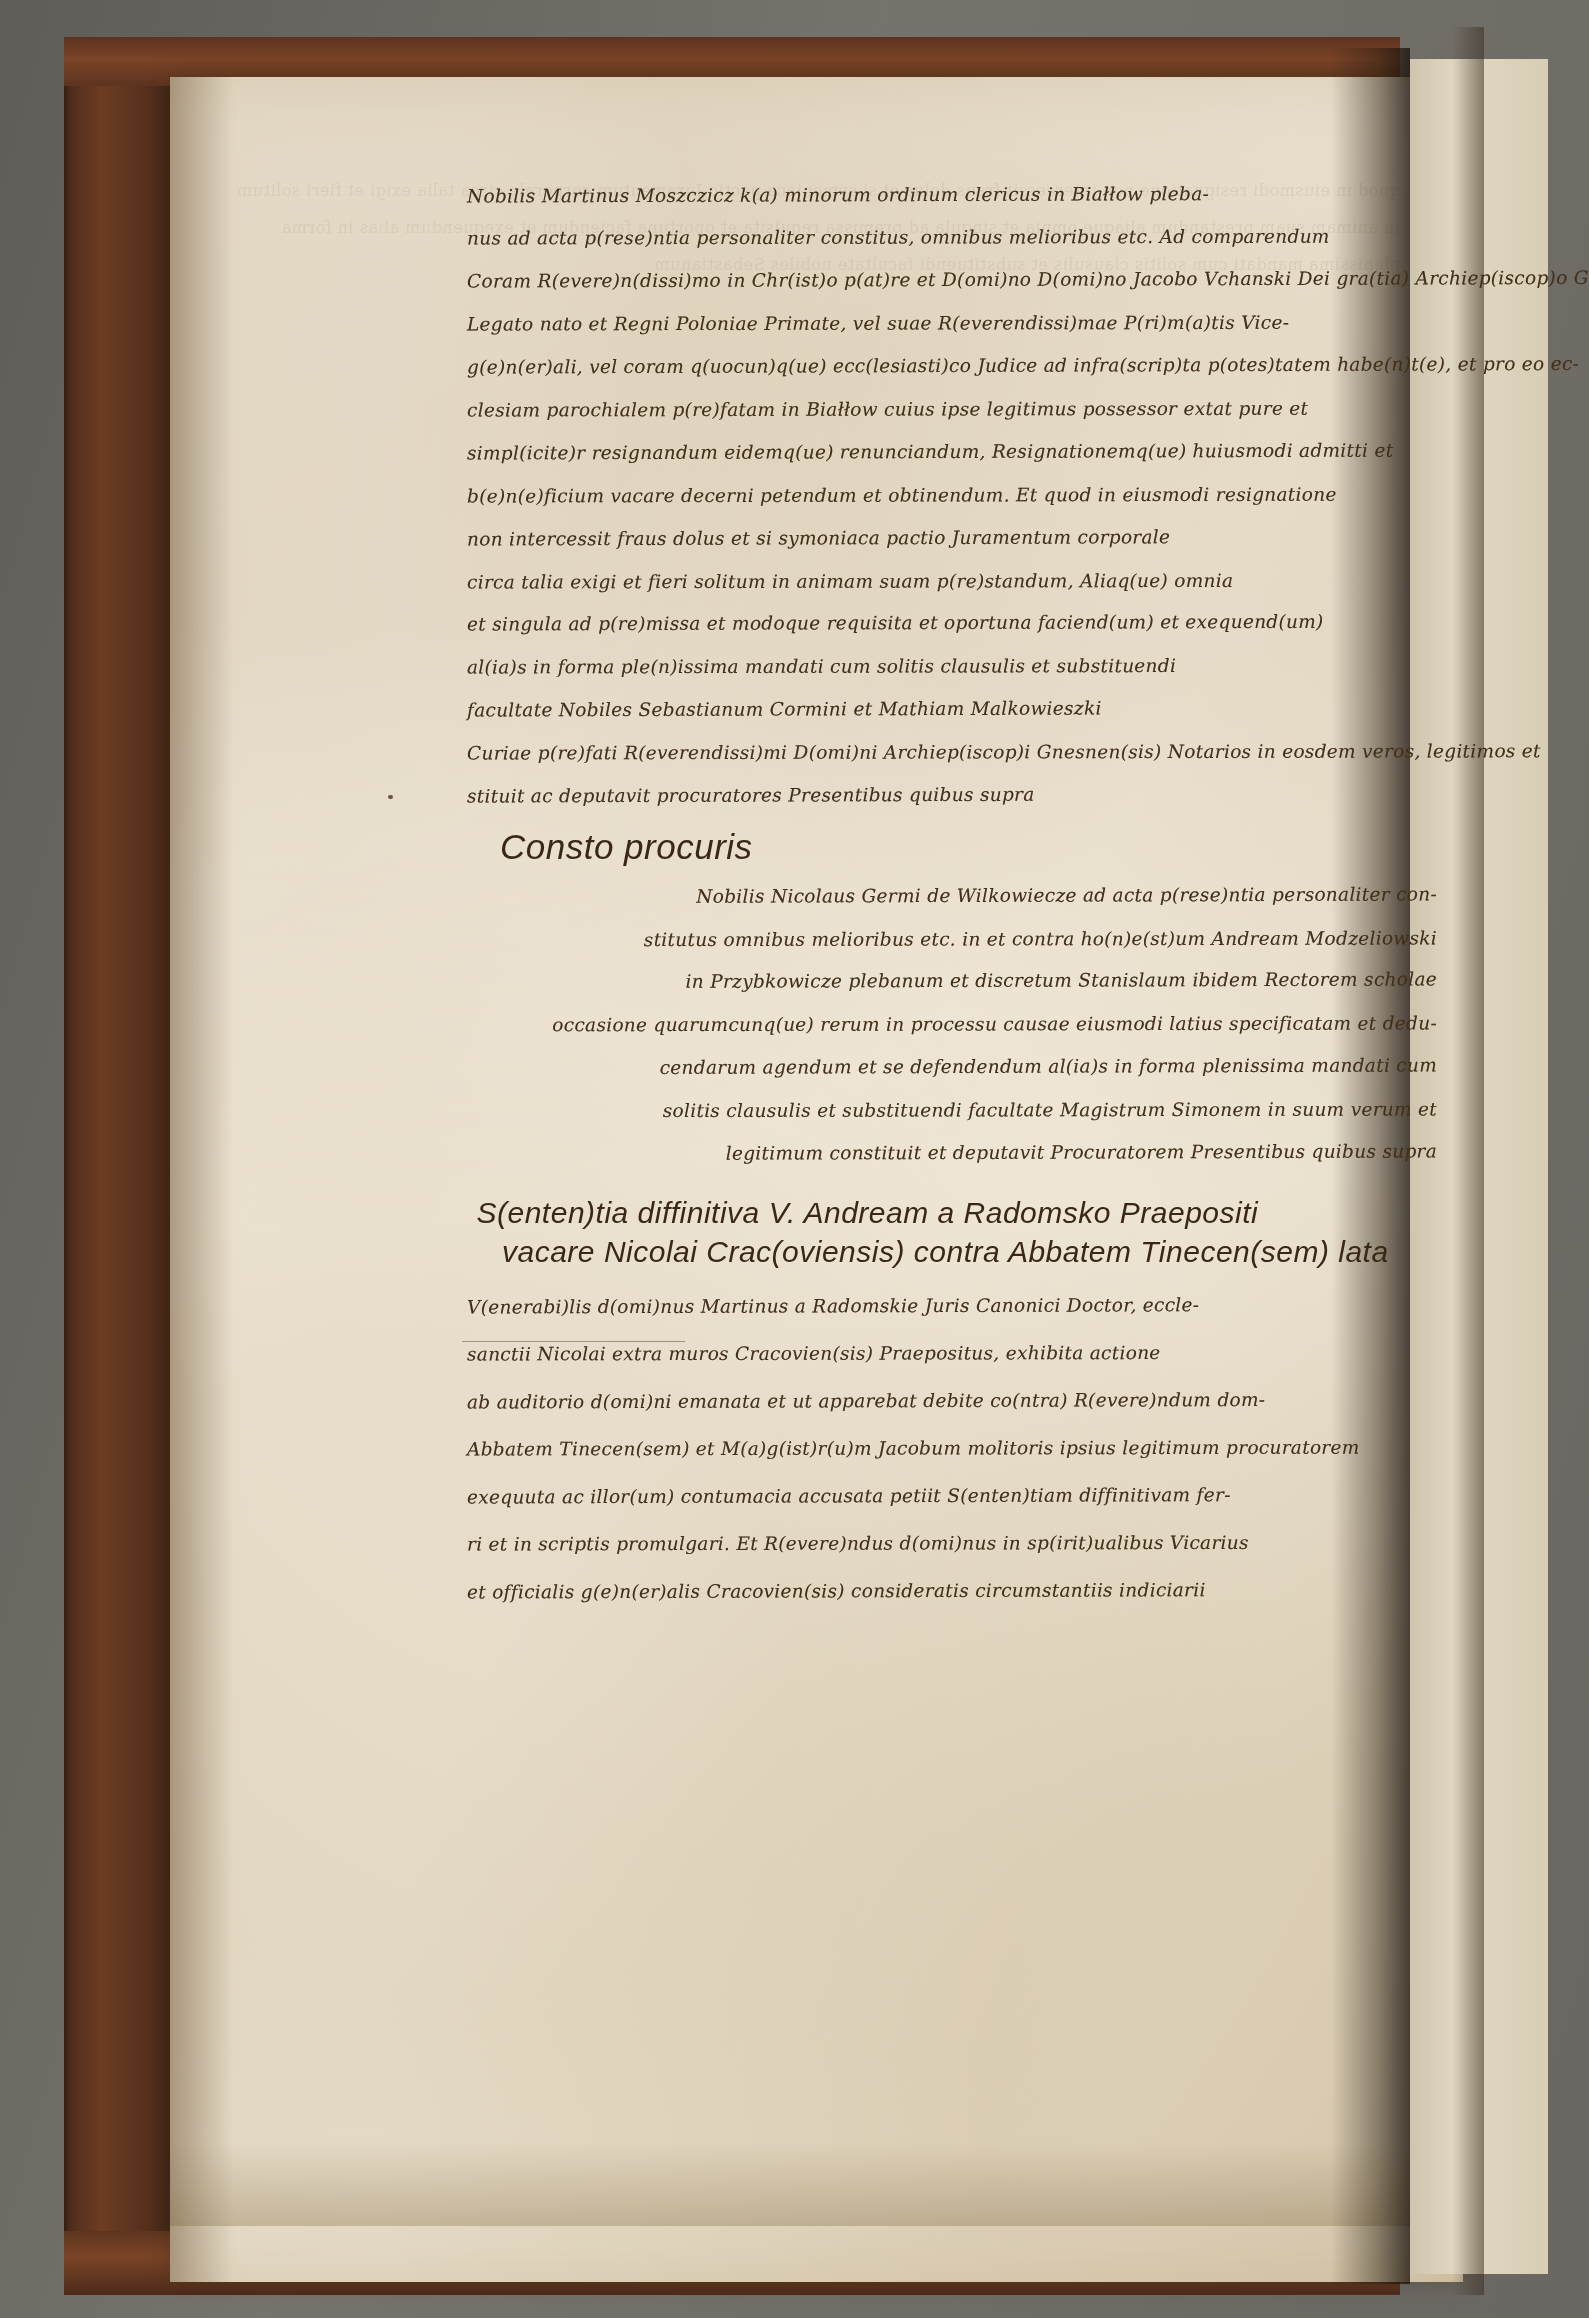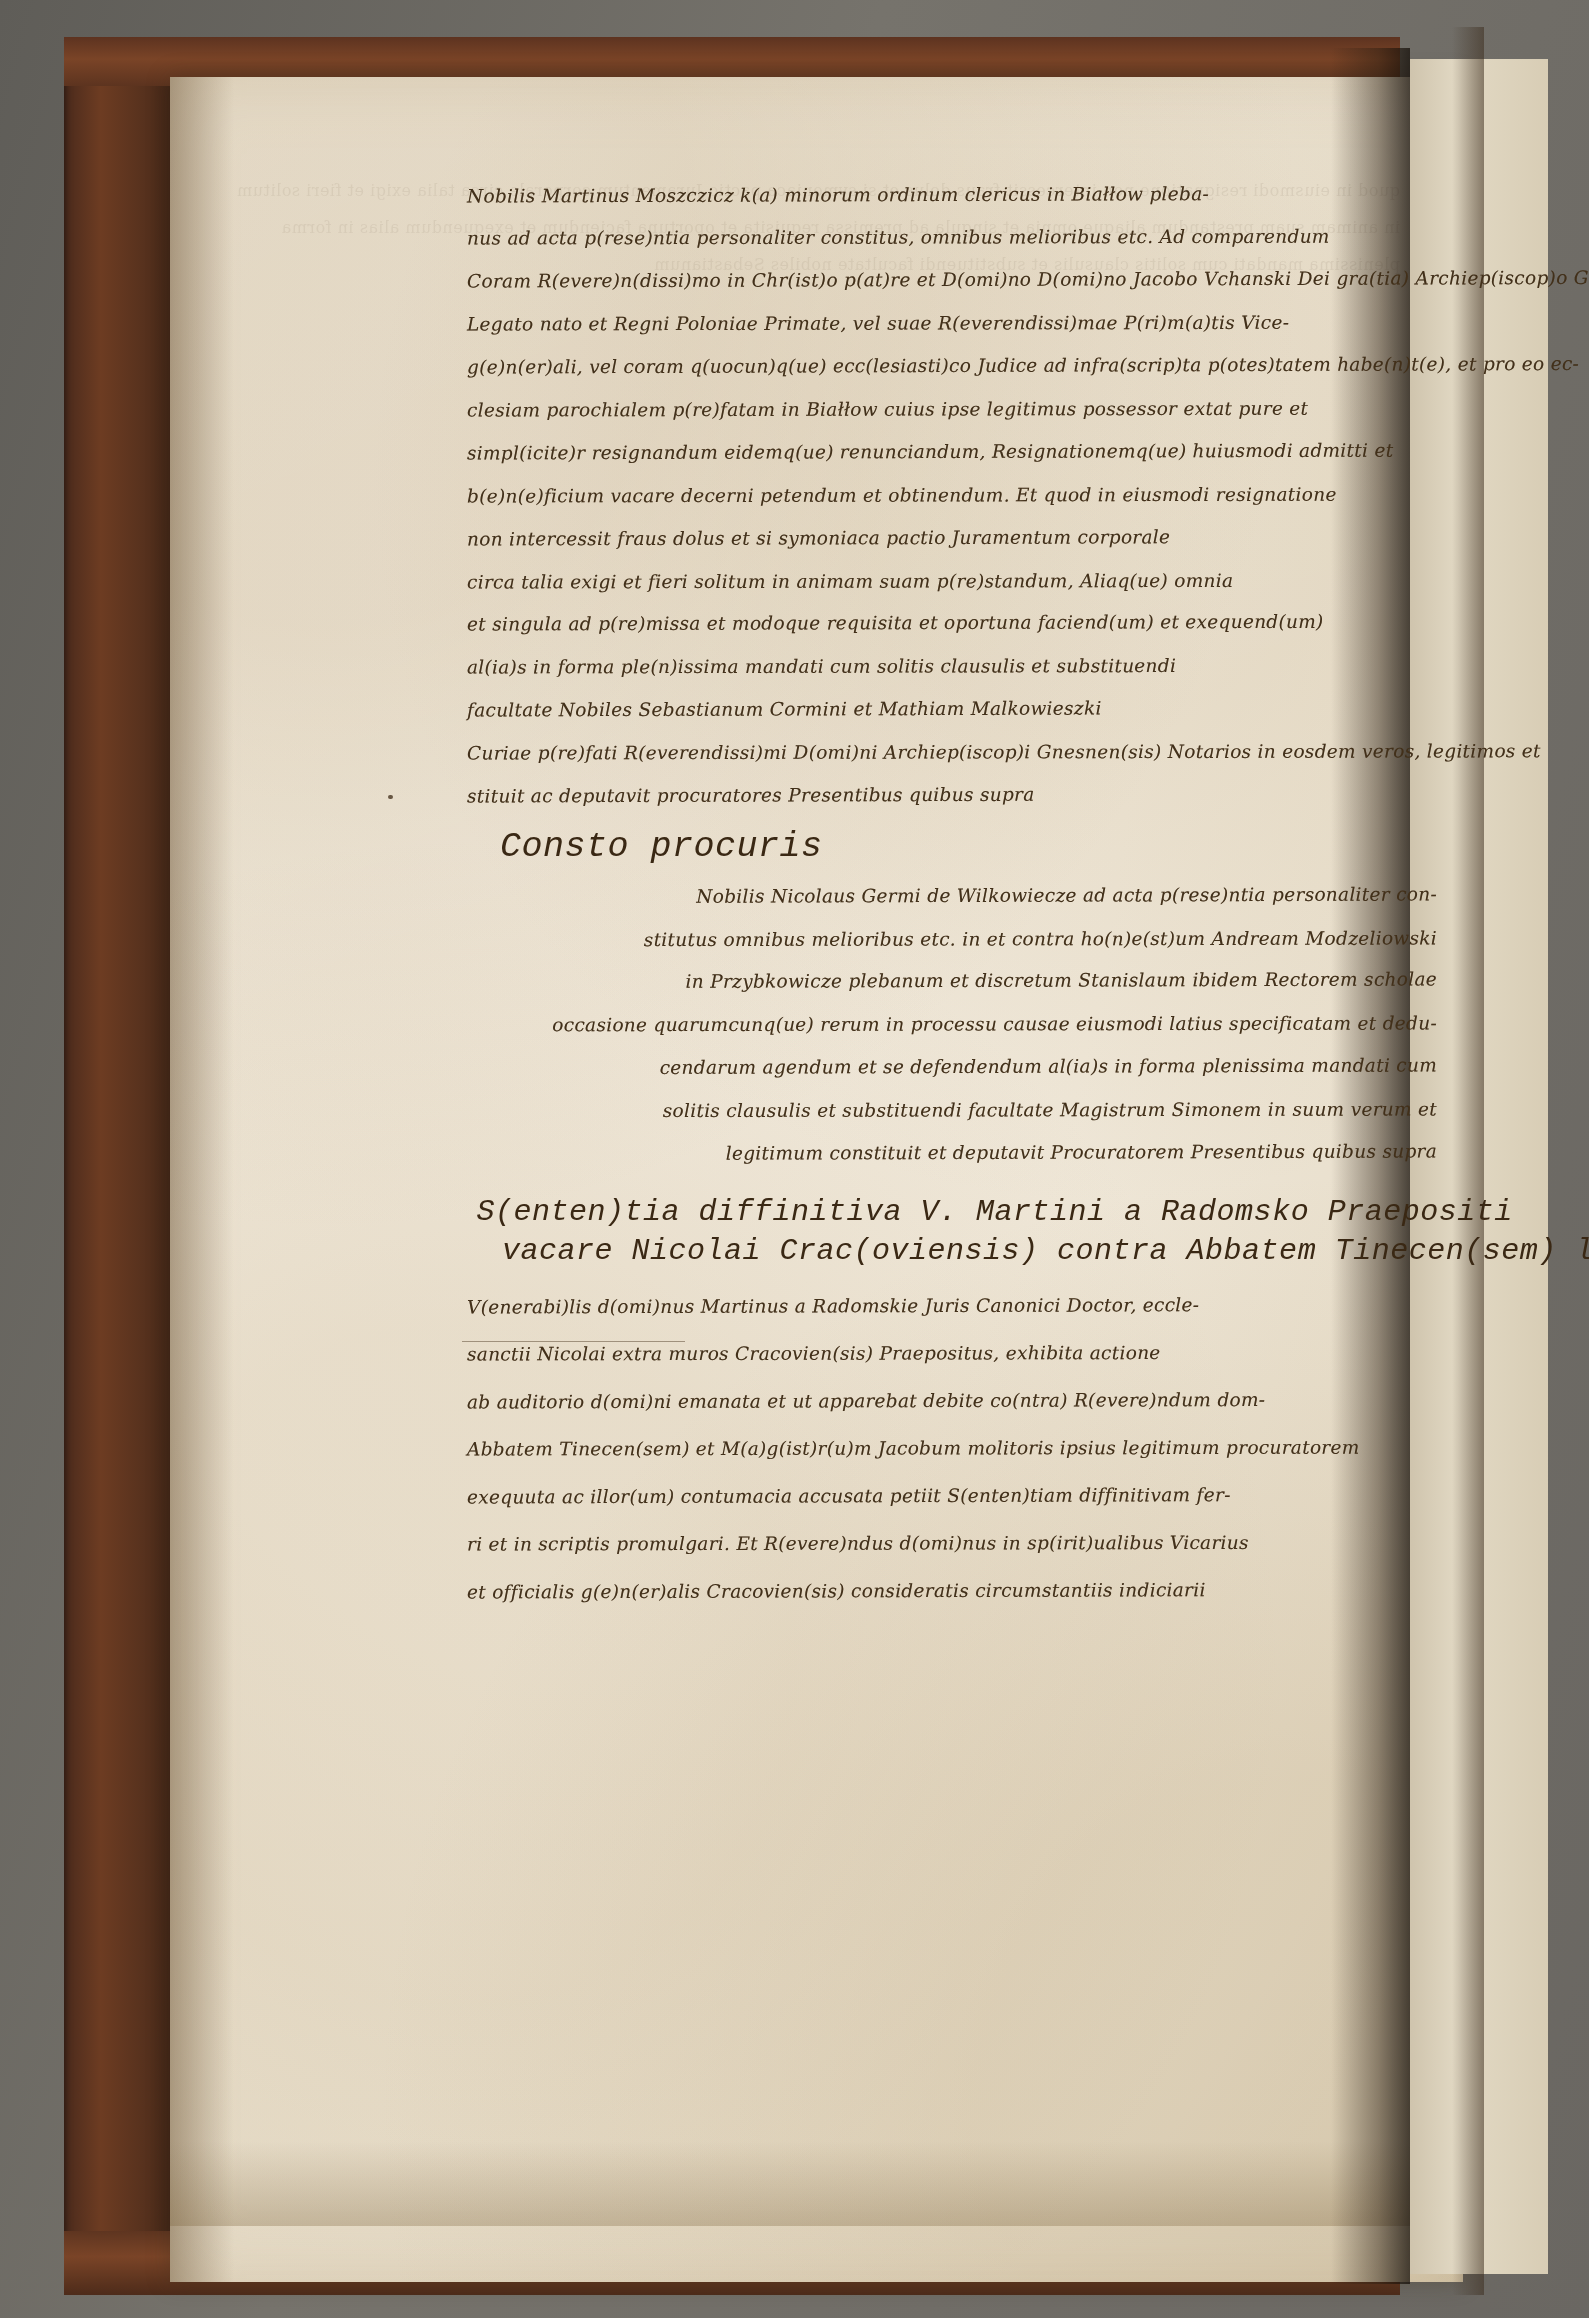"Consto procuris" .ms-heading { font-family: Liberation Mono, monospace -> Liberation Sans, sans-serif }
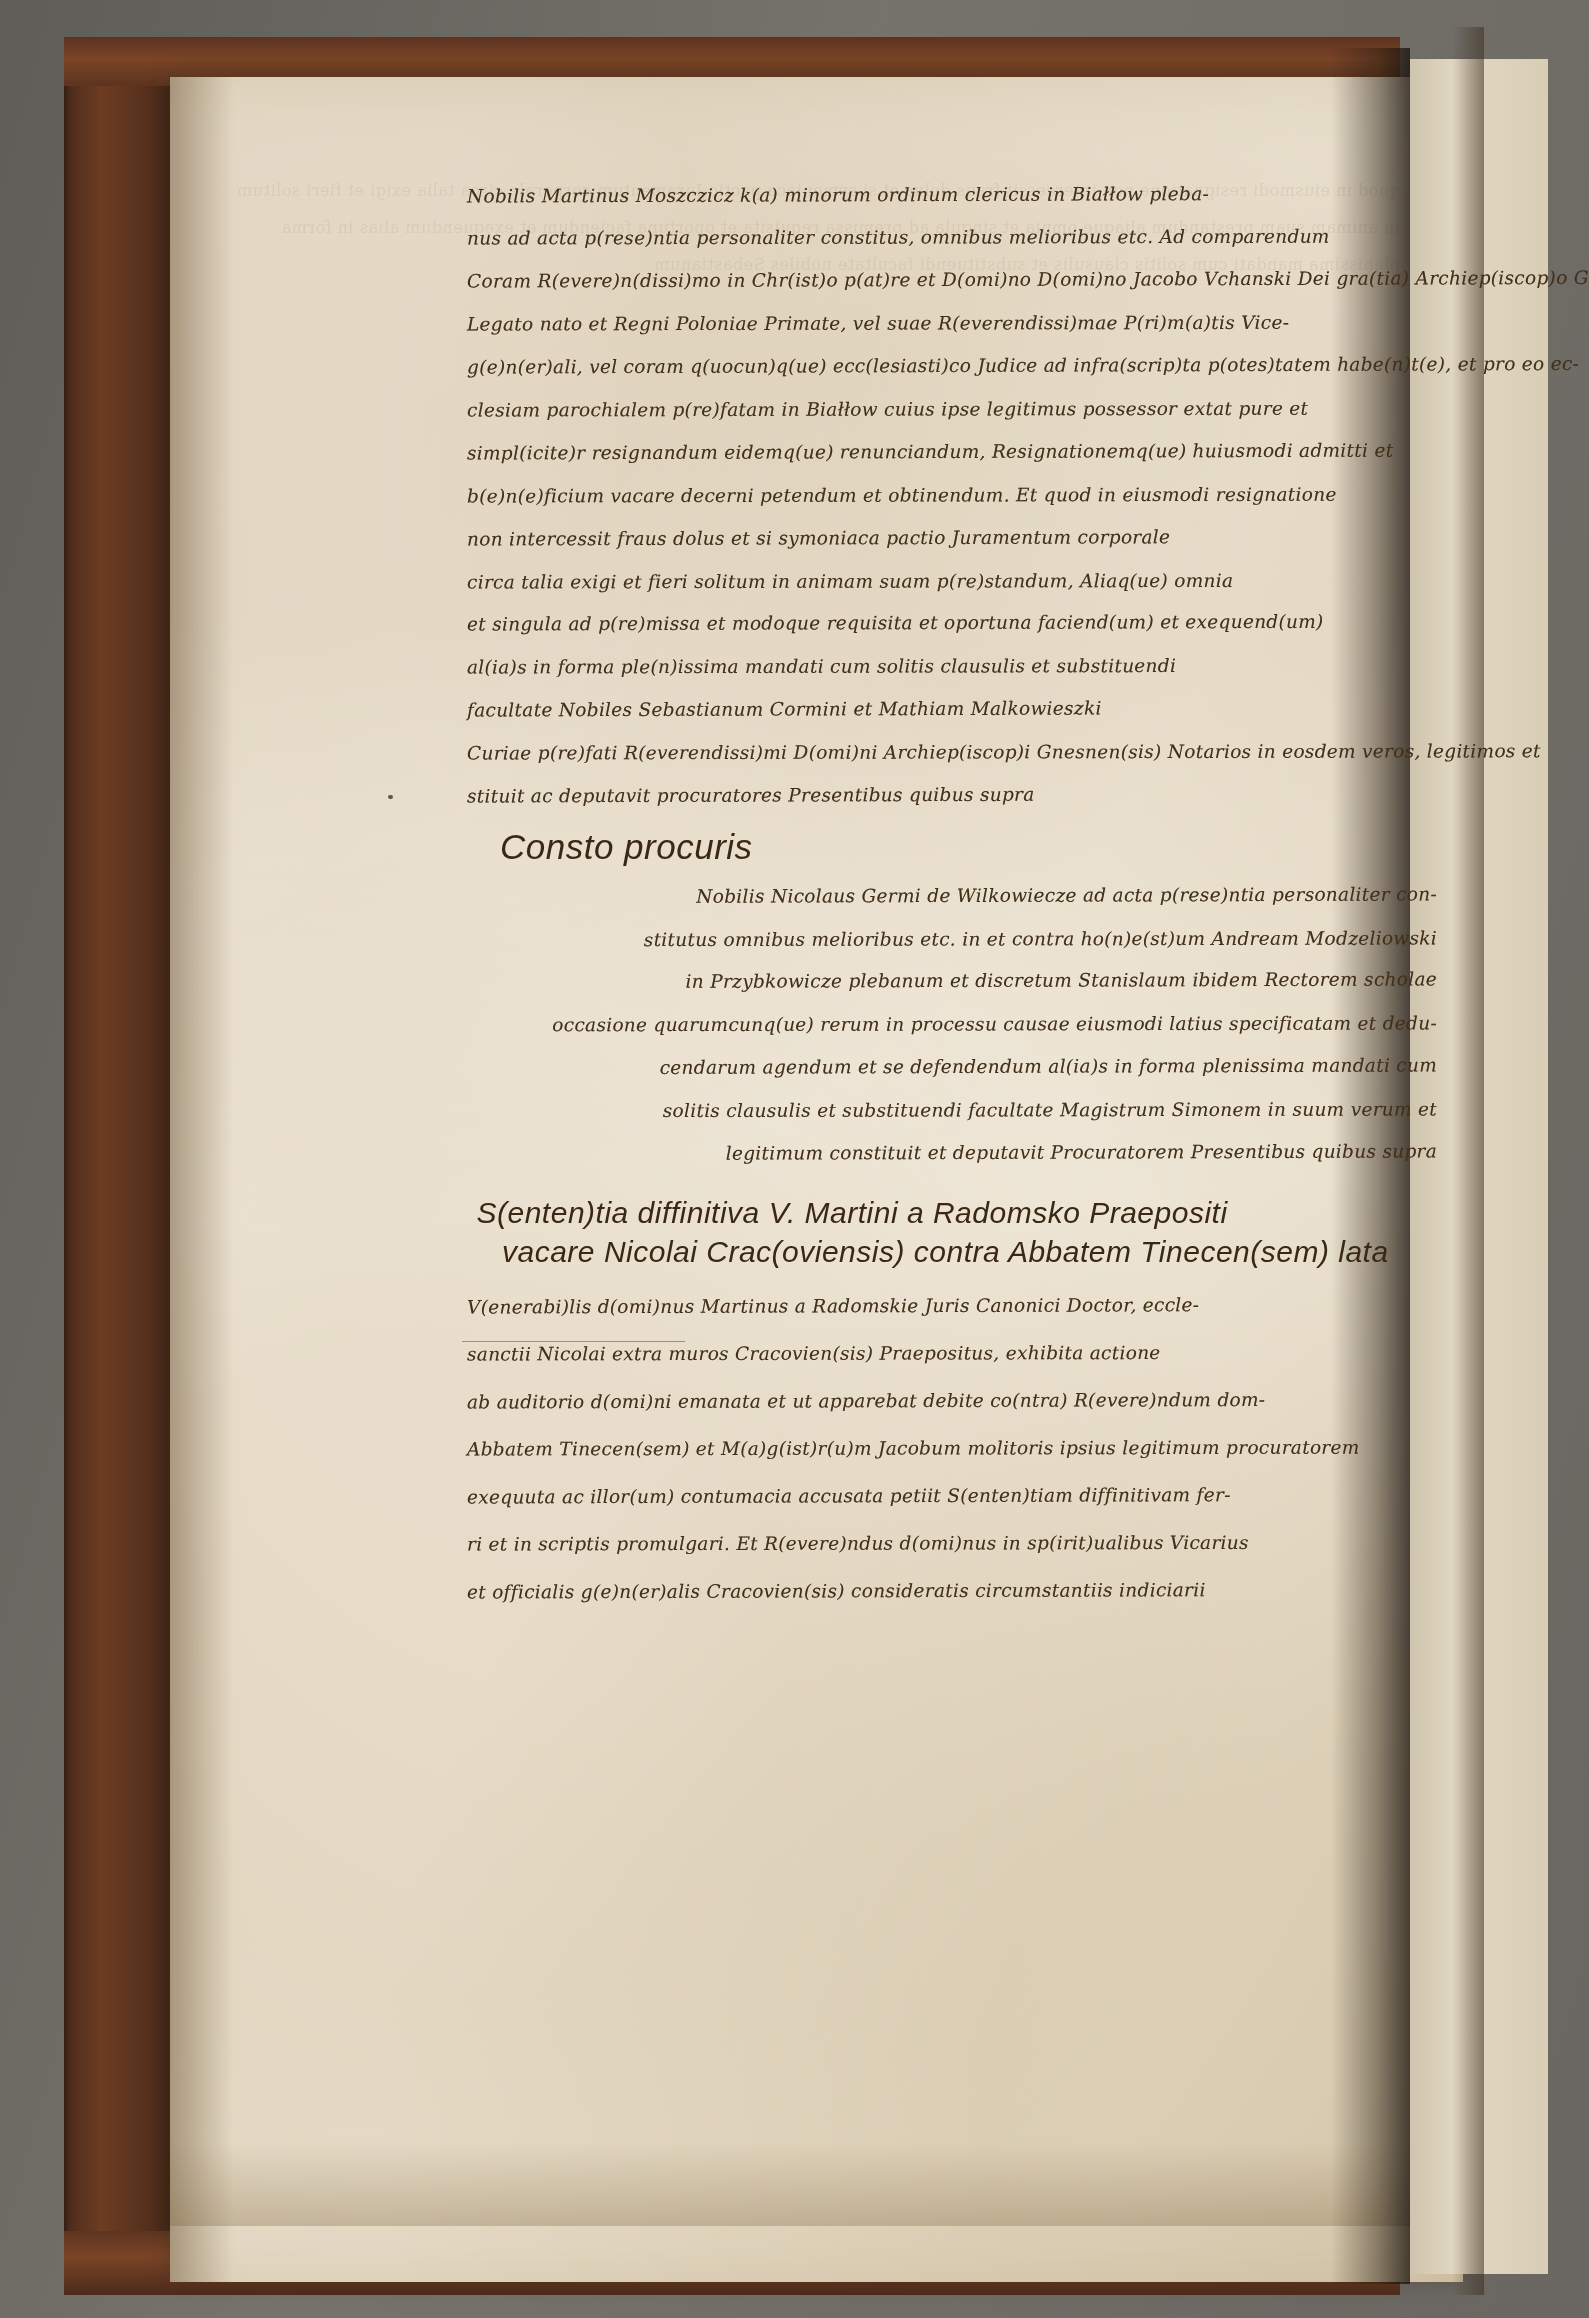"S(enten)tia diffinitiva V. Martini a" div.ms-heading { text: Martini -> Andream }
